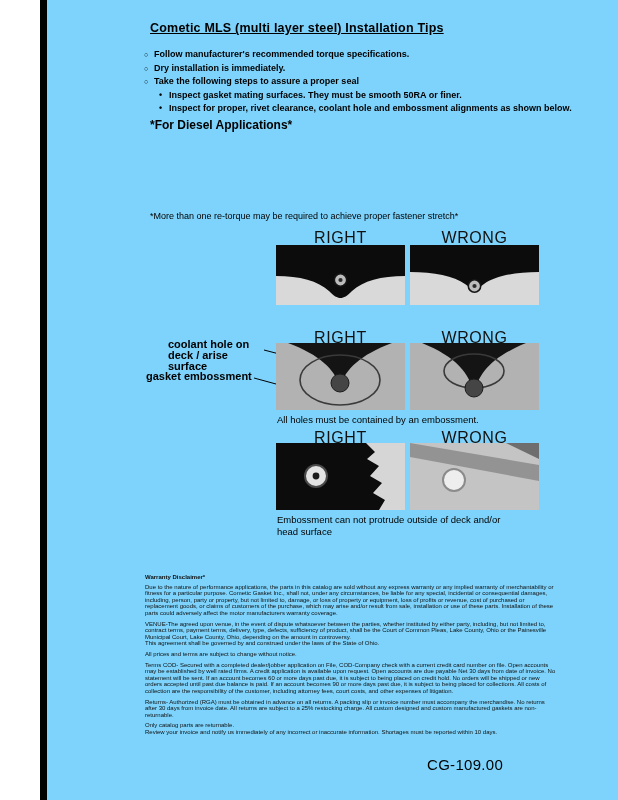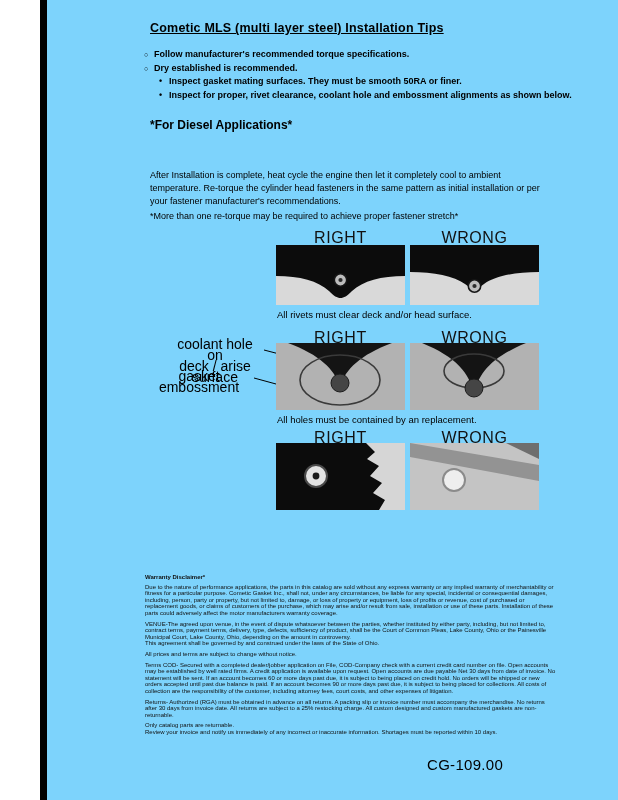"Dry established is recommended." span { text: established is recommended -> installation is immediately }
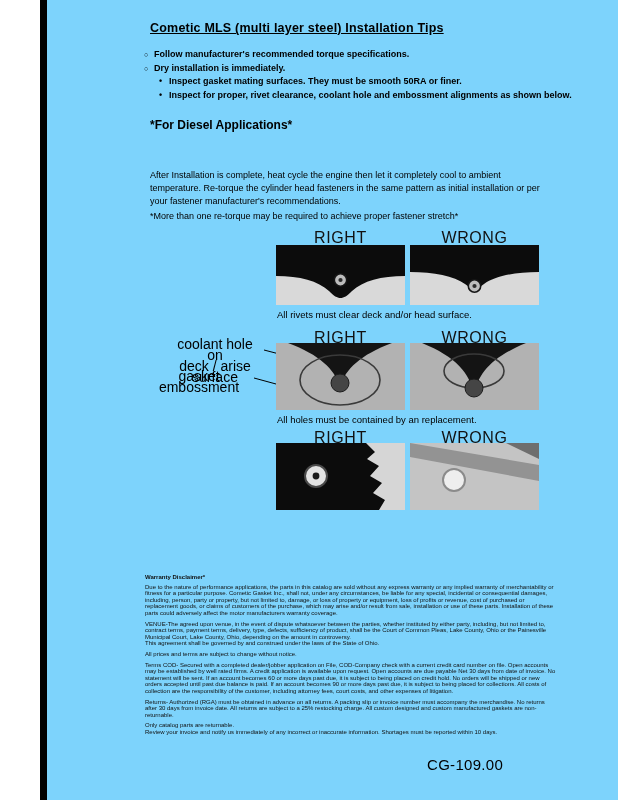"Take the following steps to" div.tip { html: none -> <div> <span>○</span> <span>Take the following steps to assure a proper seal</span> </div> }
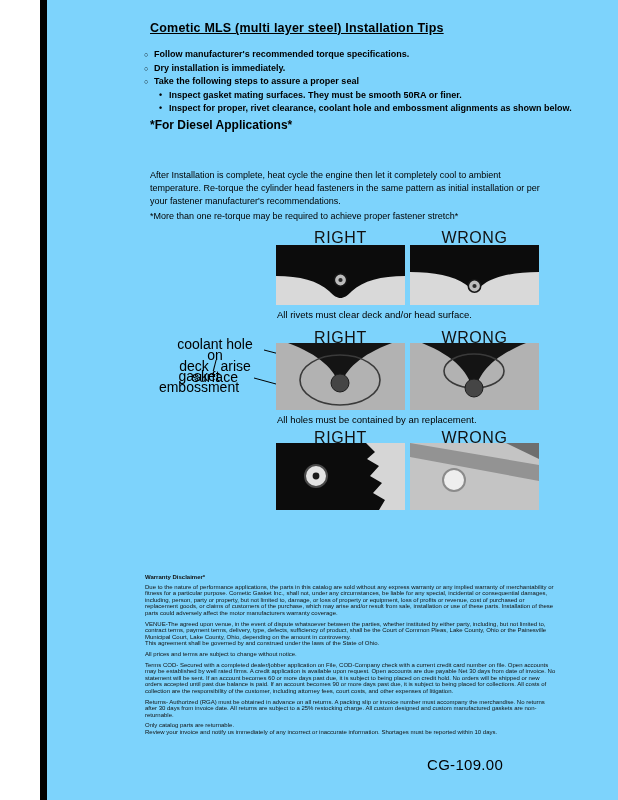"After Installation is complete, heat" p.body-p { html: <p>After Installation is complete, heat cycle the engine then let it completely cool to ambient temperature. Re-torque the cylinder head fasteners in the same pattern as initial installation or per your fastener manufacturer's recommendations.</p> -> none }
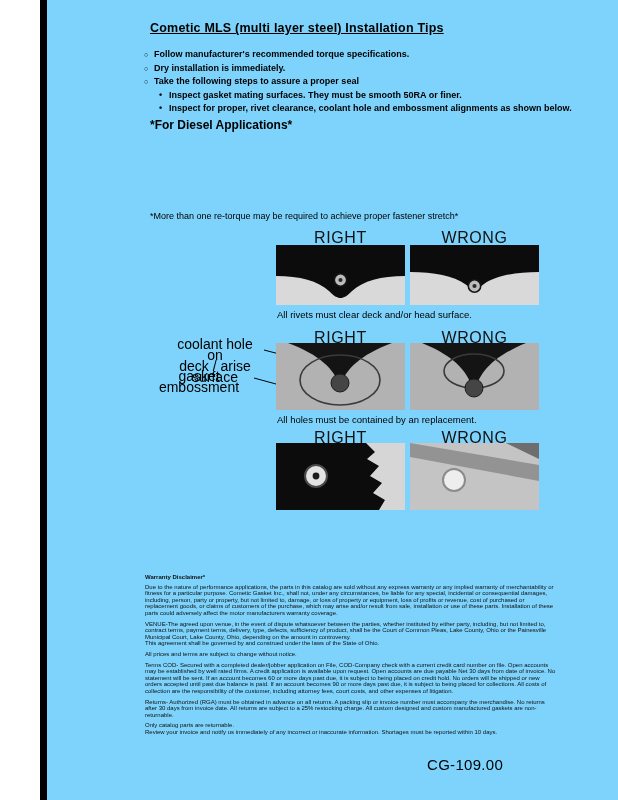"All rivets must clear deck" div.cap { html: <div>All rivets must clear deck and/or head surface.</div> -> none }
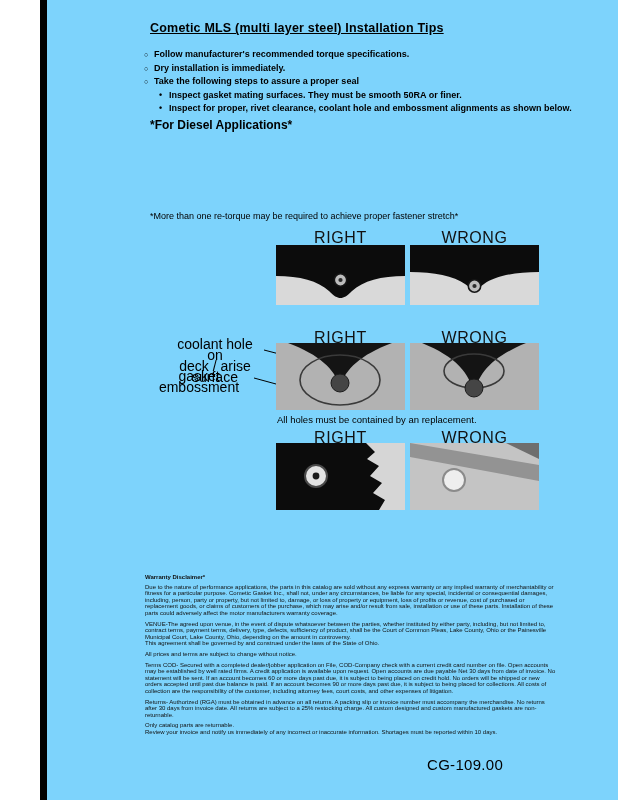"coolant hole on" .ann { font-size: 14px -> 11px; font-weight: none -> bold; text-align: center -> left }
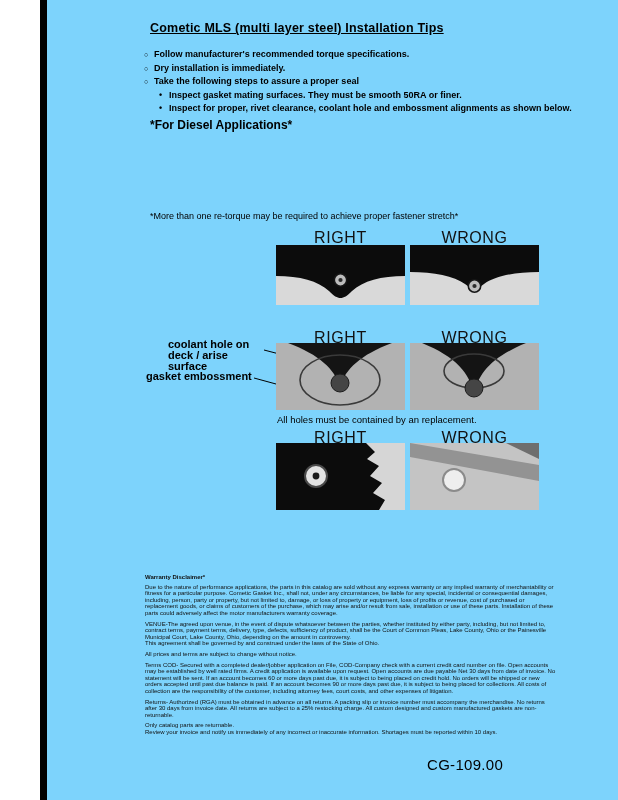"All holes must be contained" div.cap { text: replacement -> embossment }
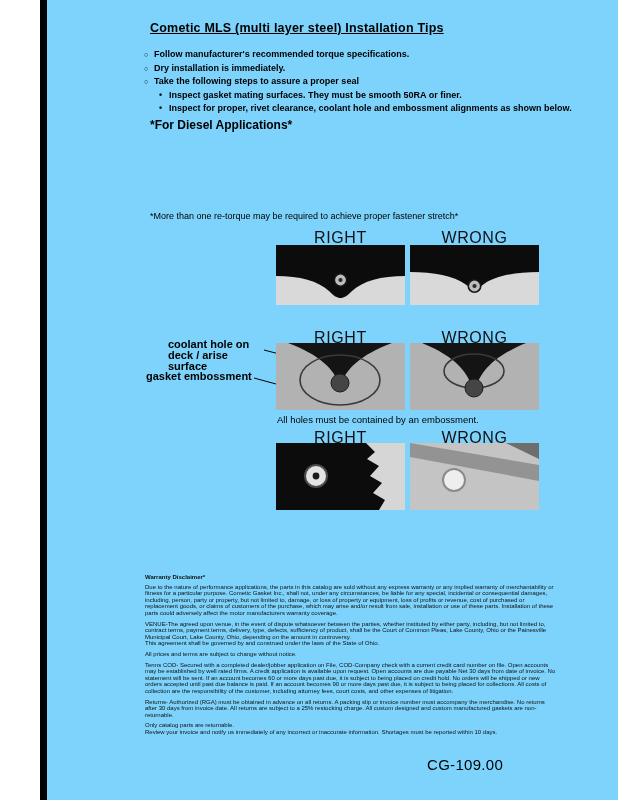"Embossment can not protrude outside" div.cap { html: none -> <div>Embossment can not protrude outside of deck and/or head surface</div> }
